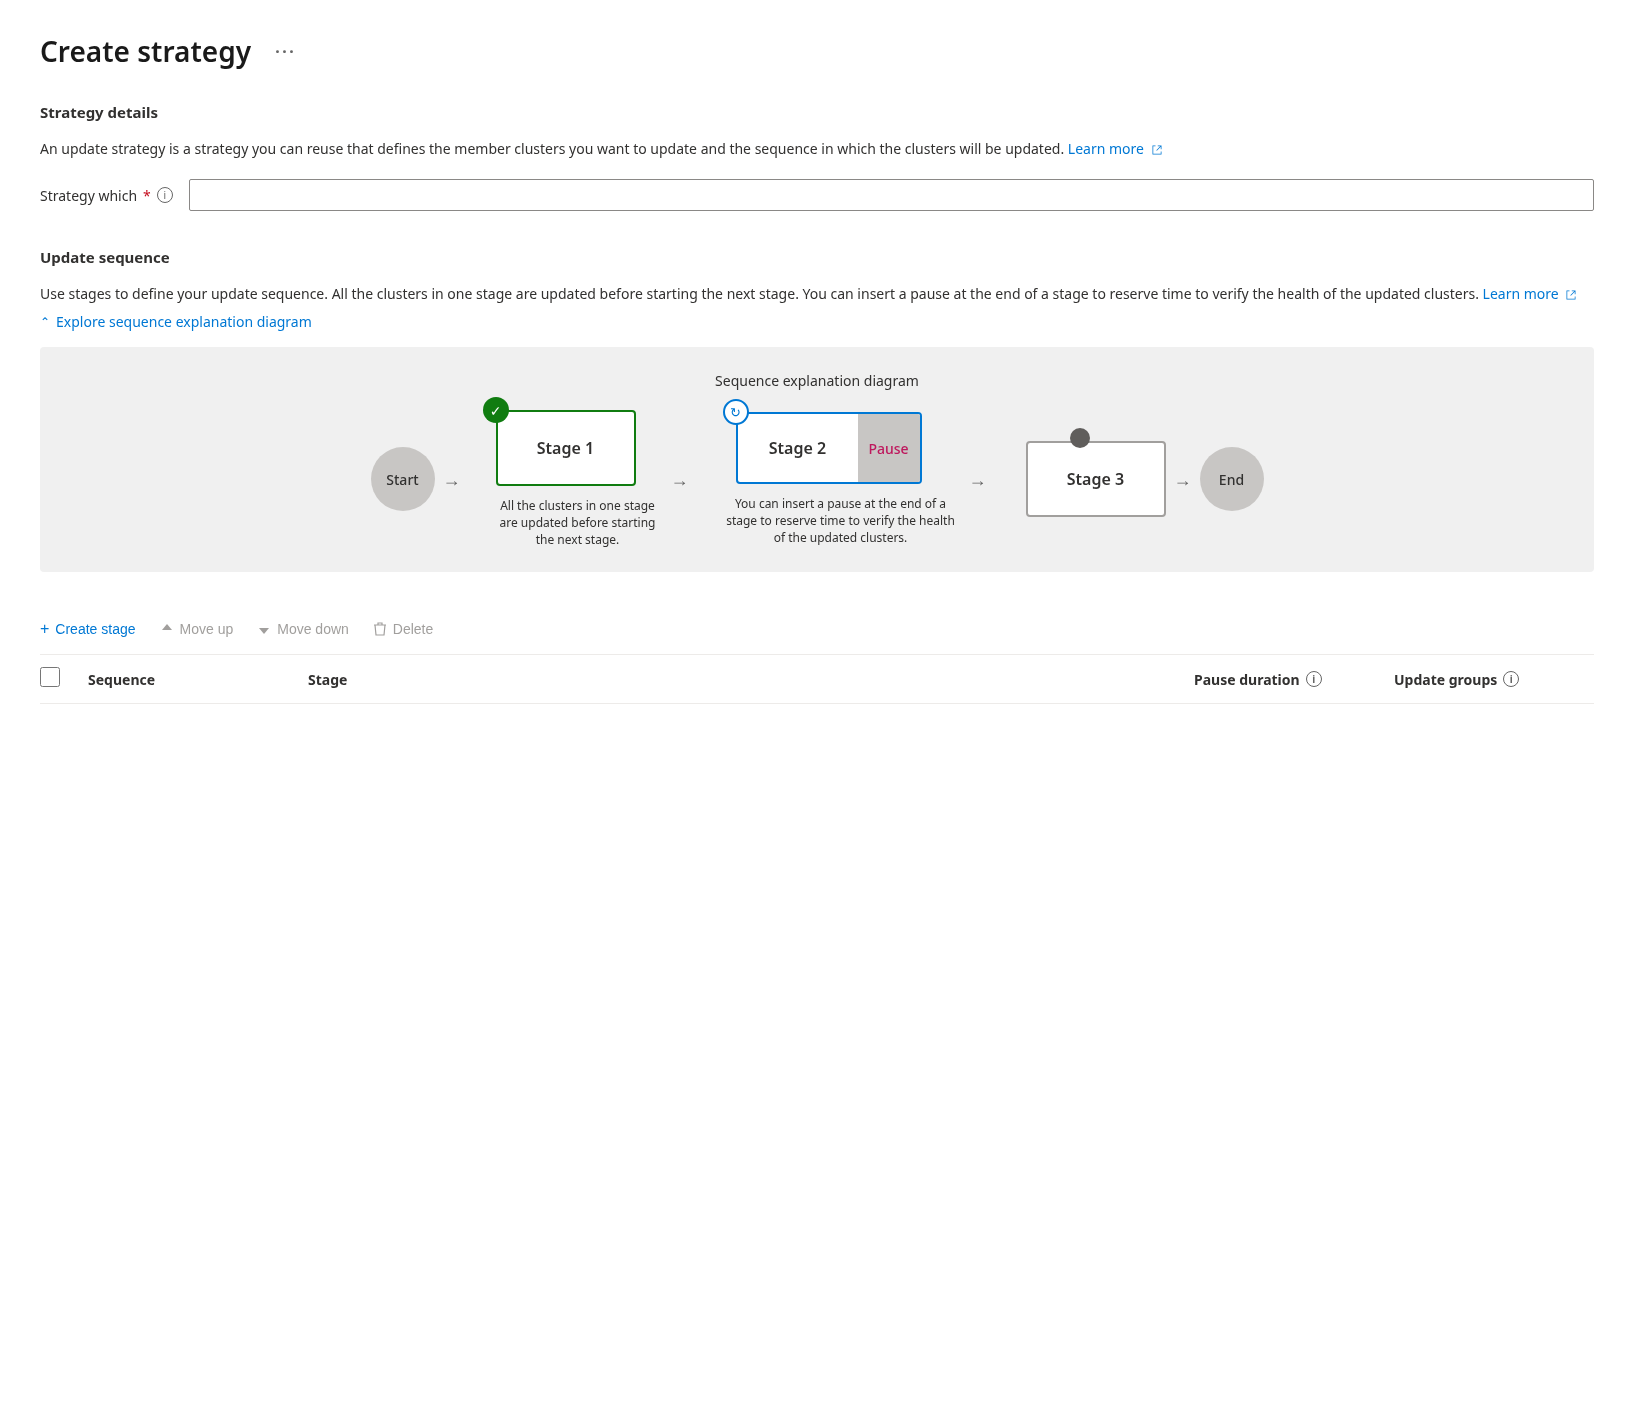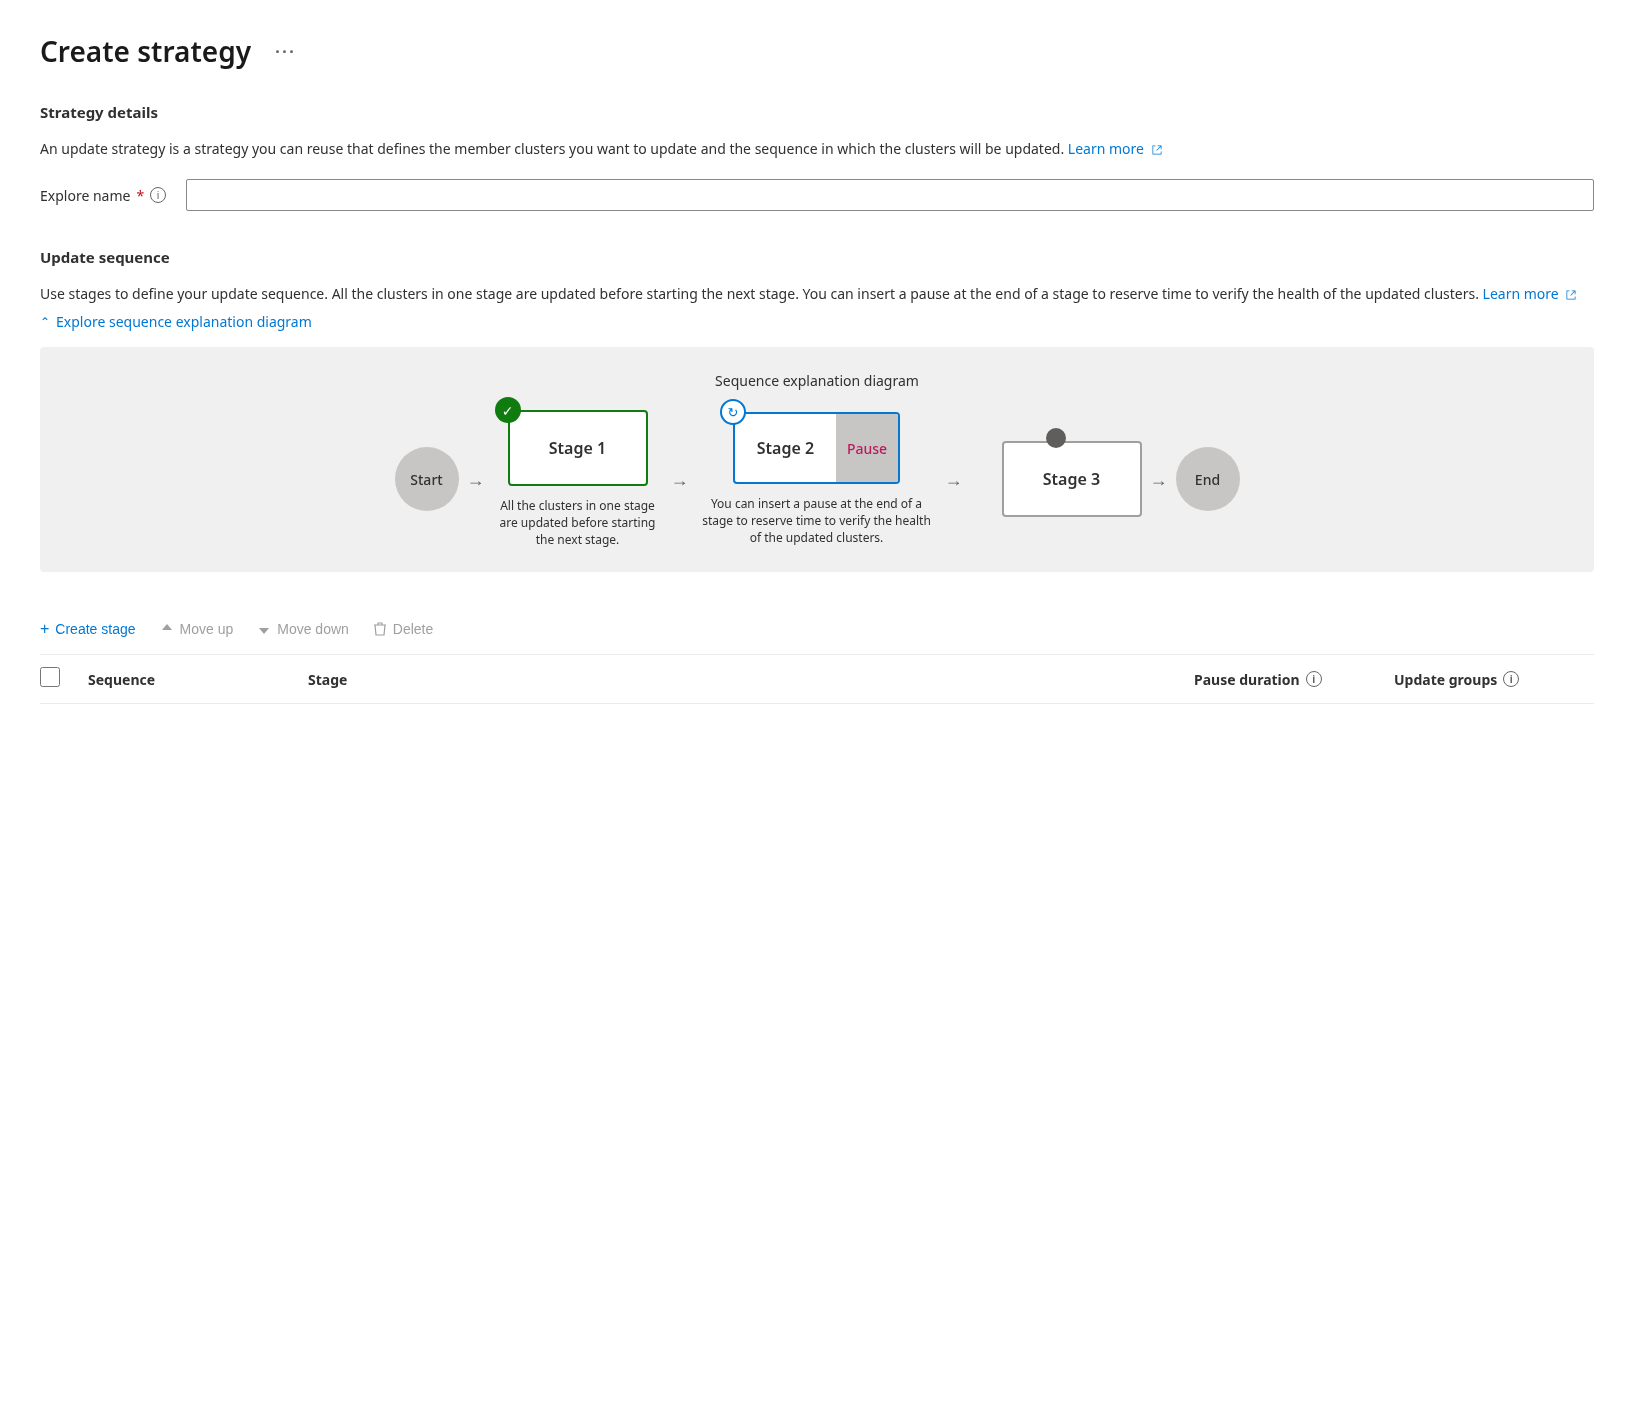"Explore name" span { text: Explore name -> Strategy which }
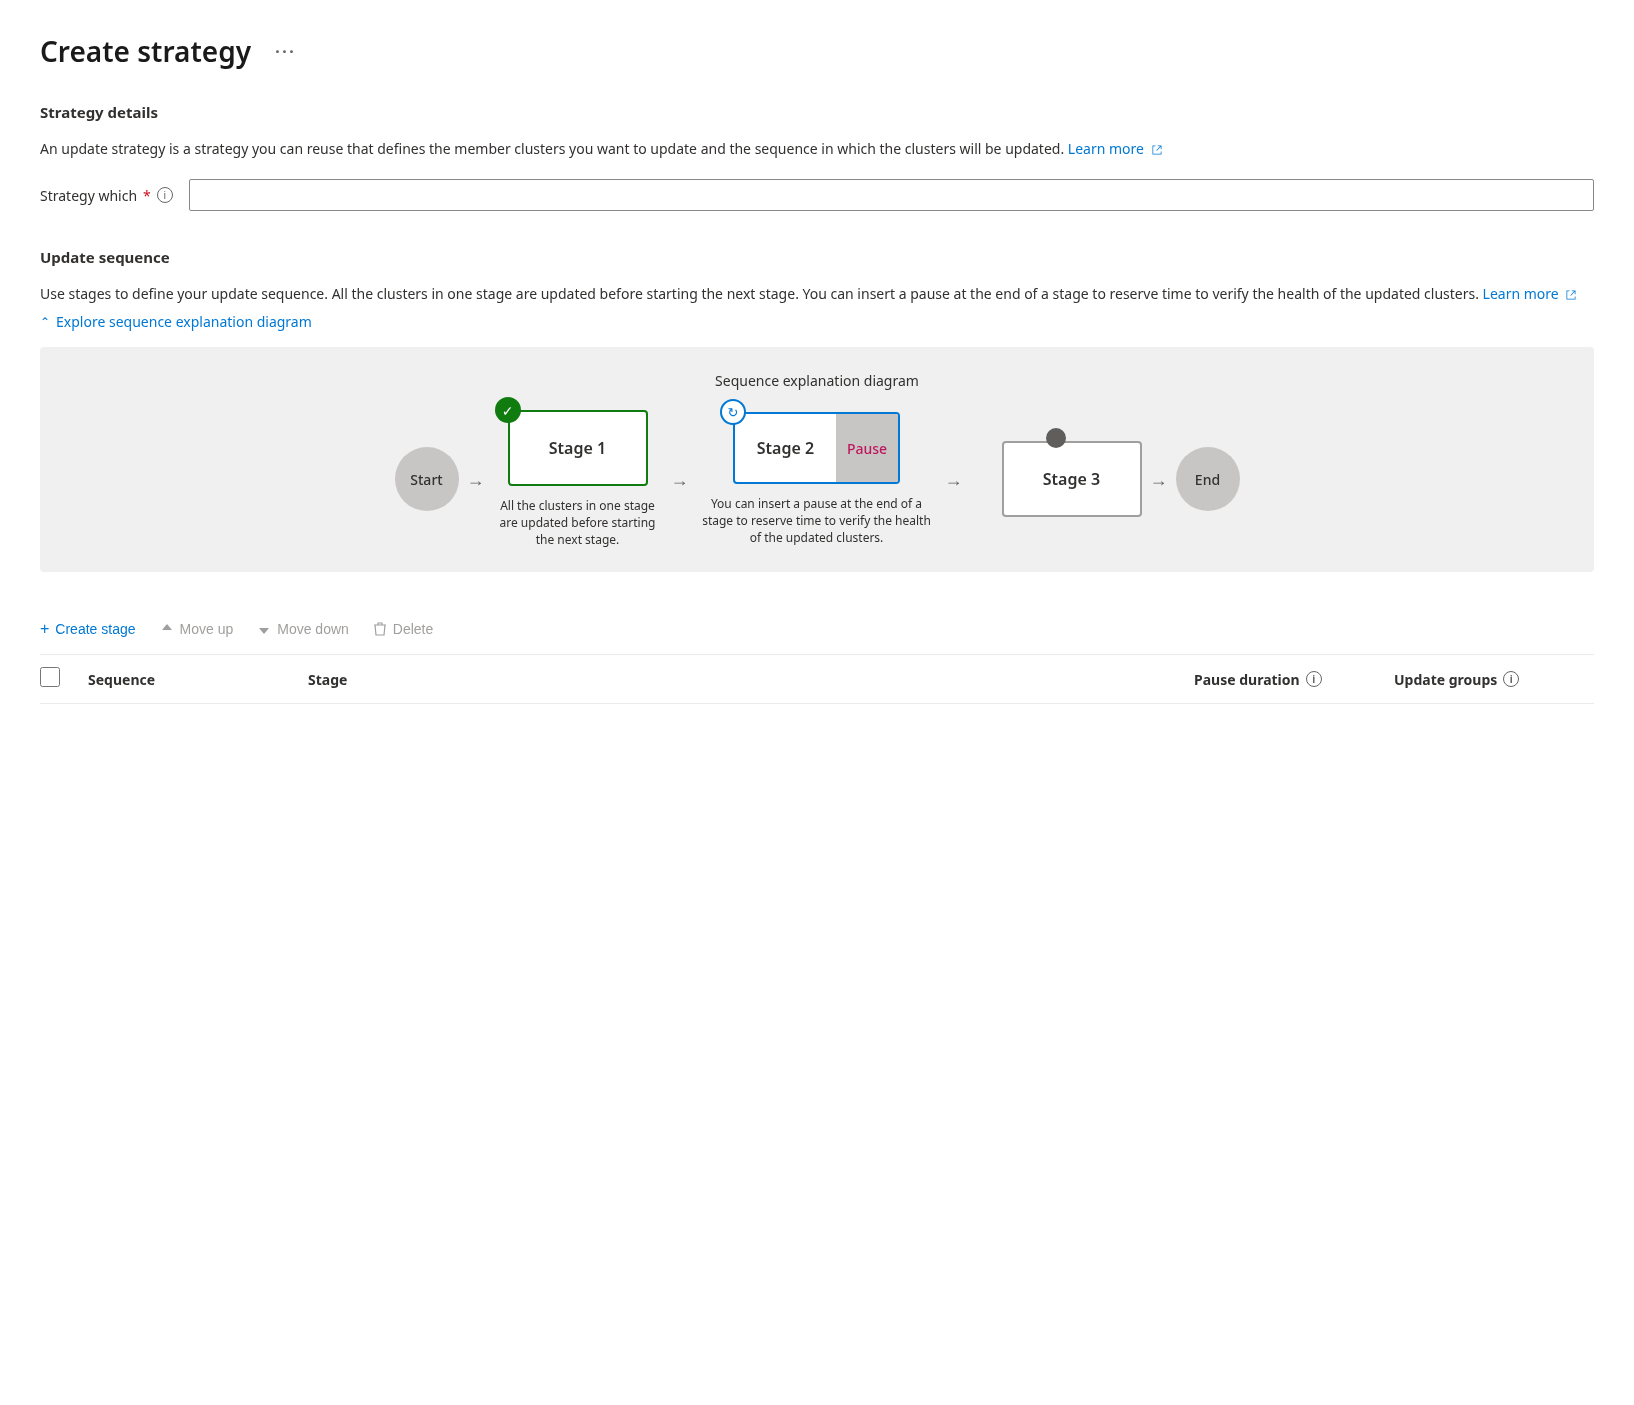"Stage 2" .pause-stage-box { width: 101px -> 120px }
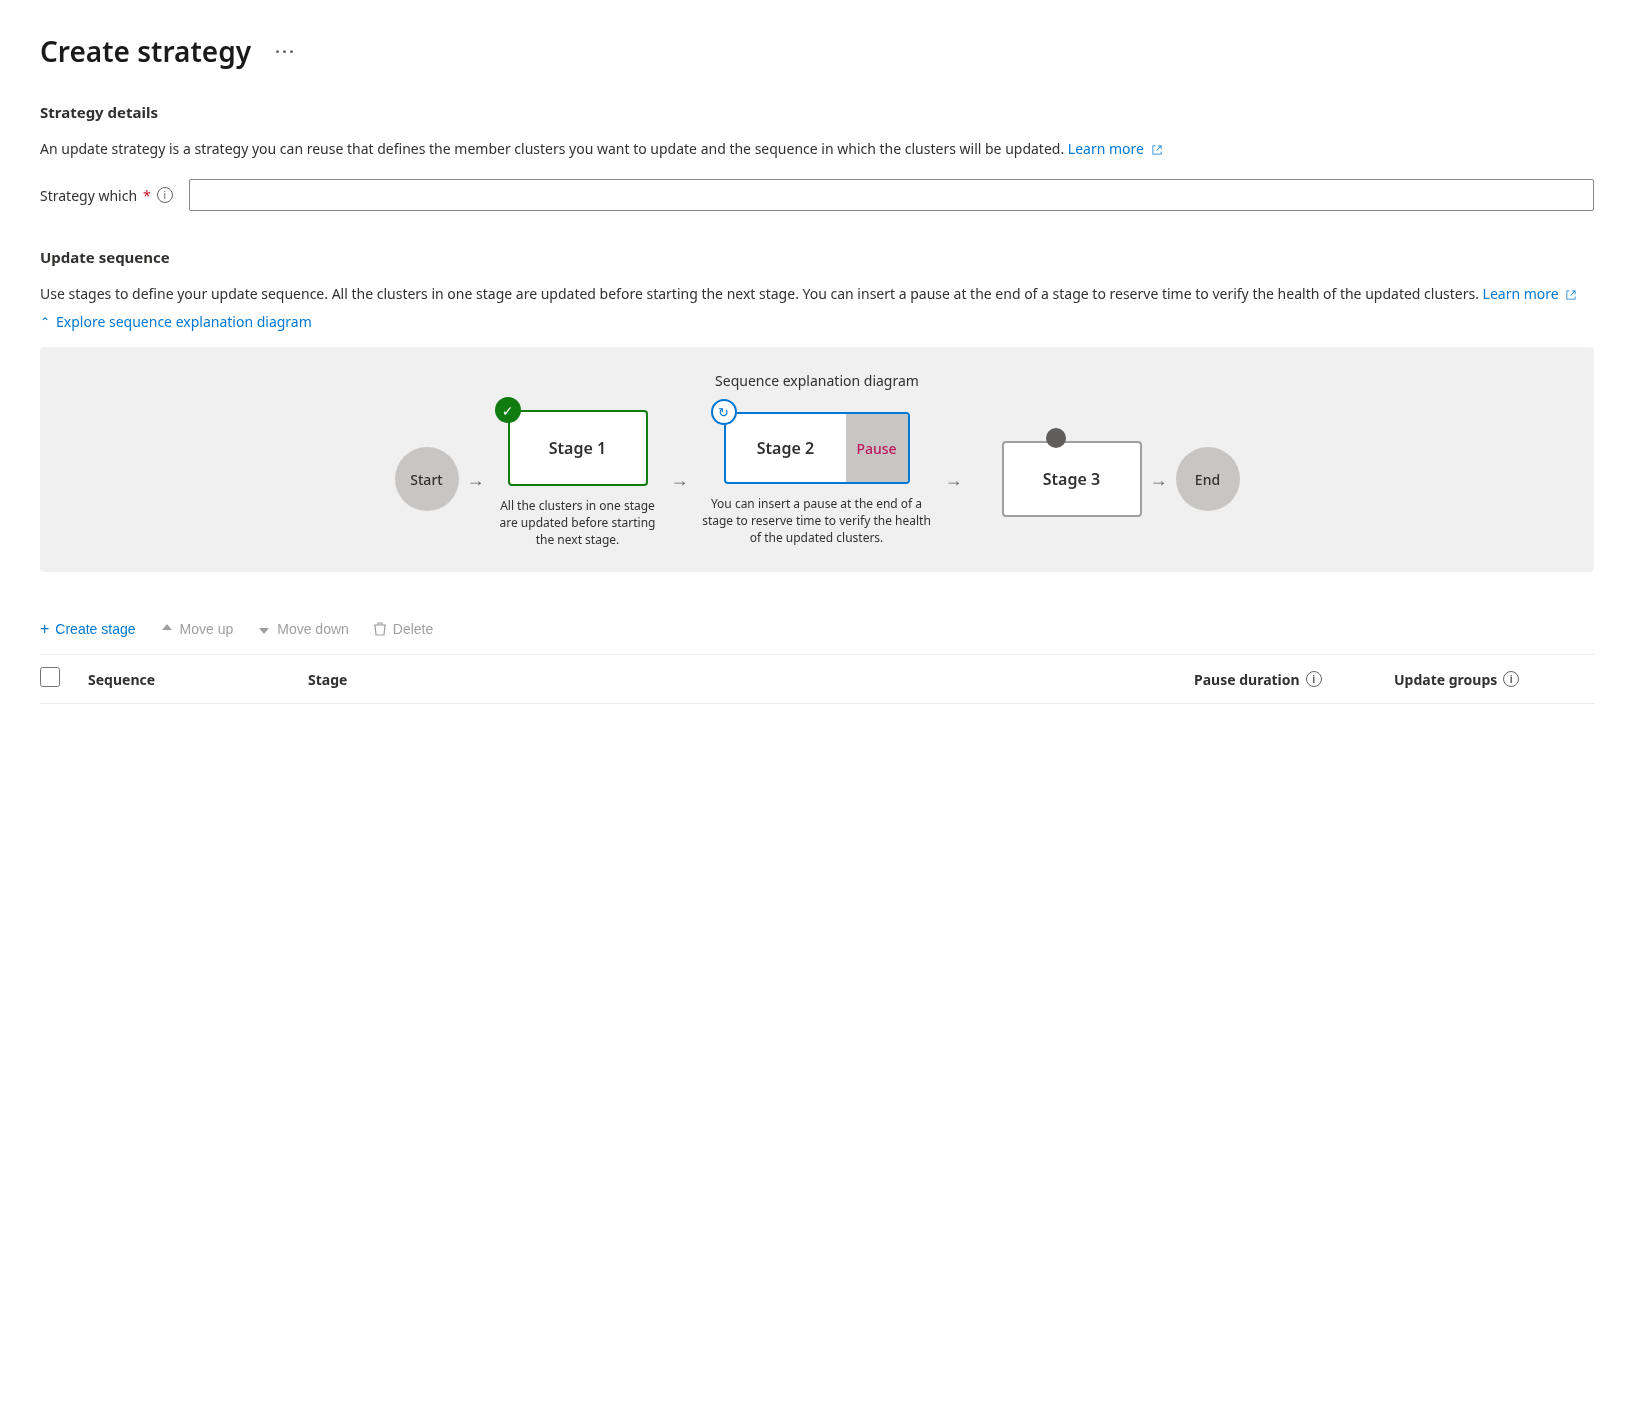"All the clusters in one" .diagram-label { margin-left: none -> 24px }
